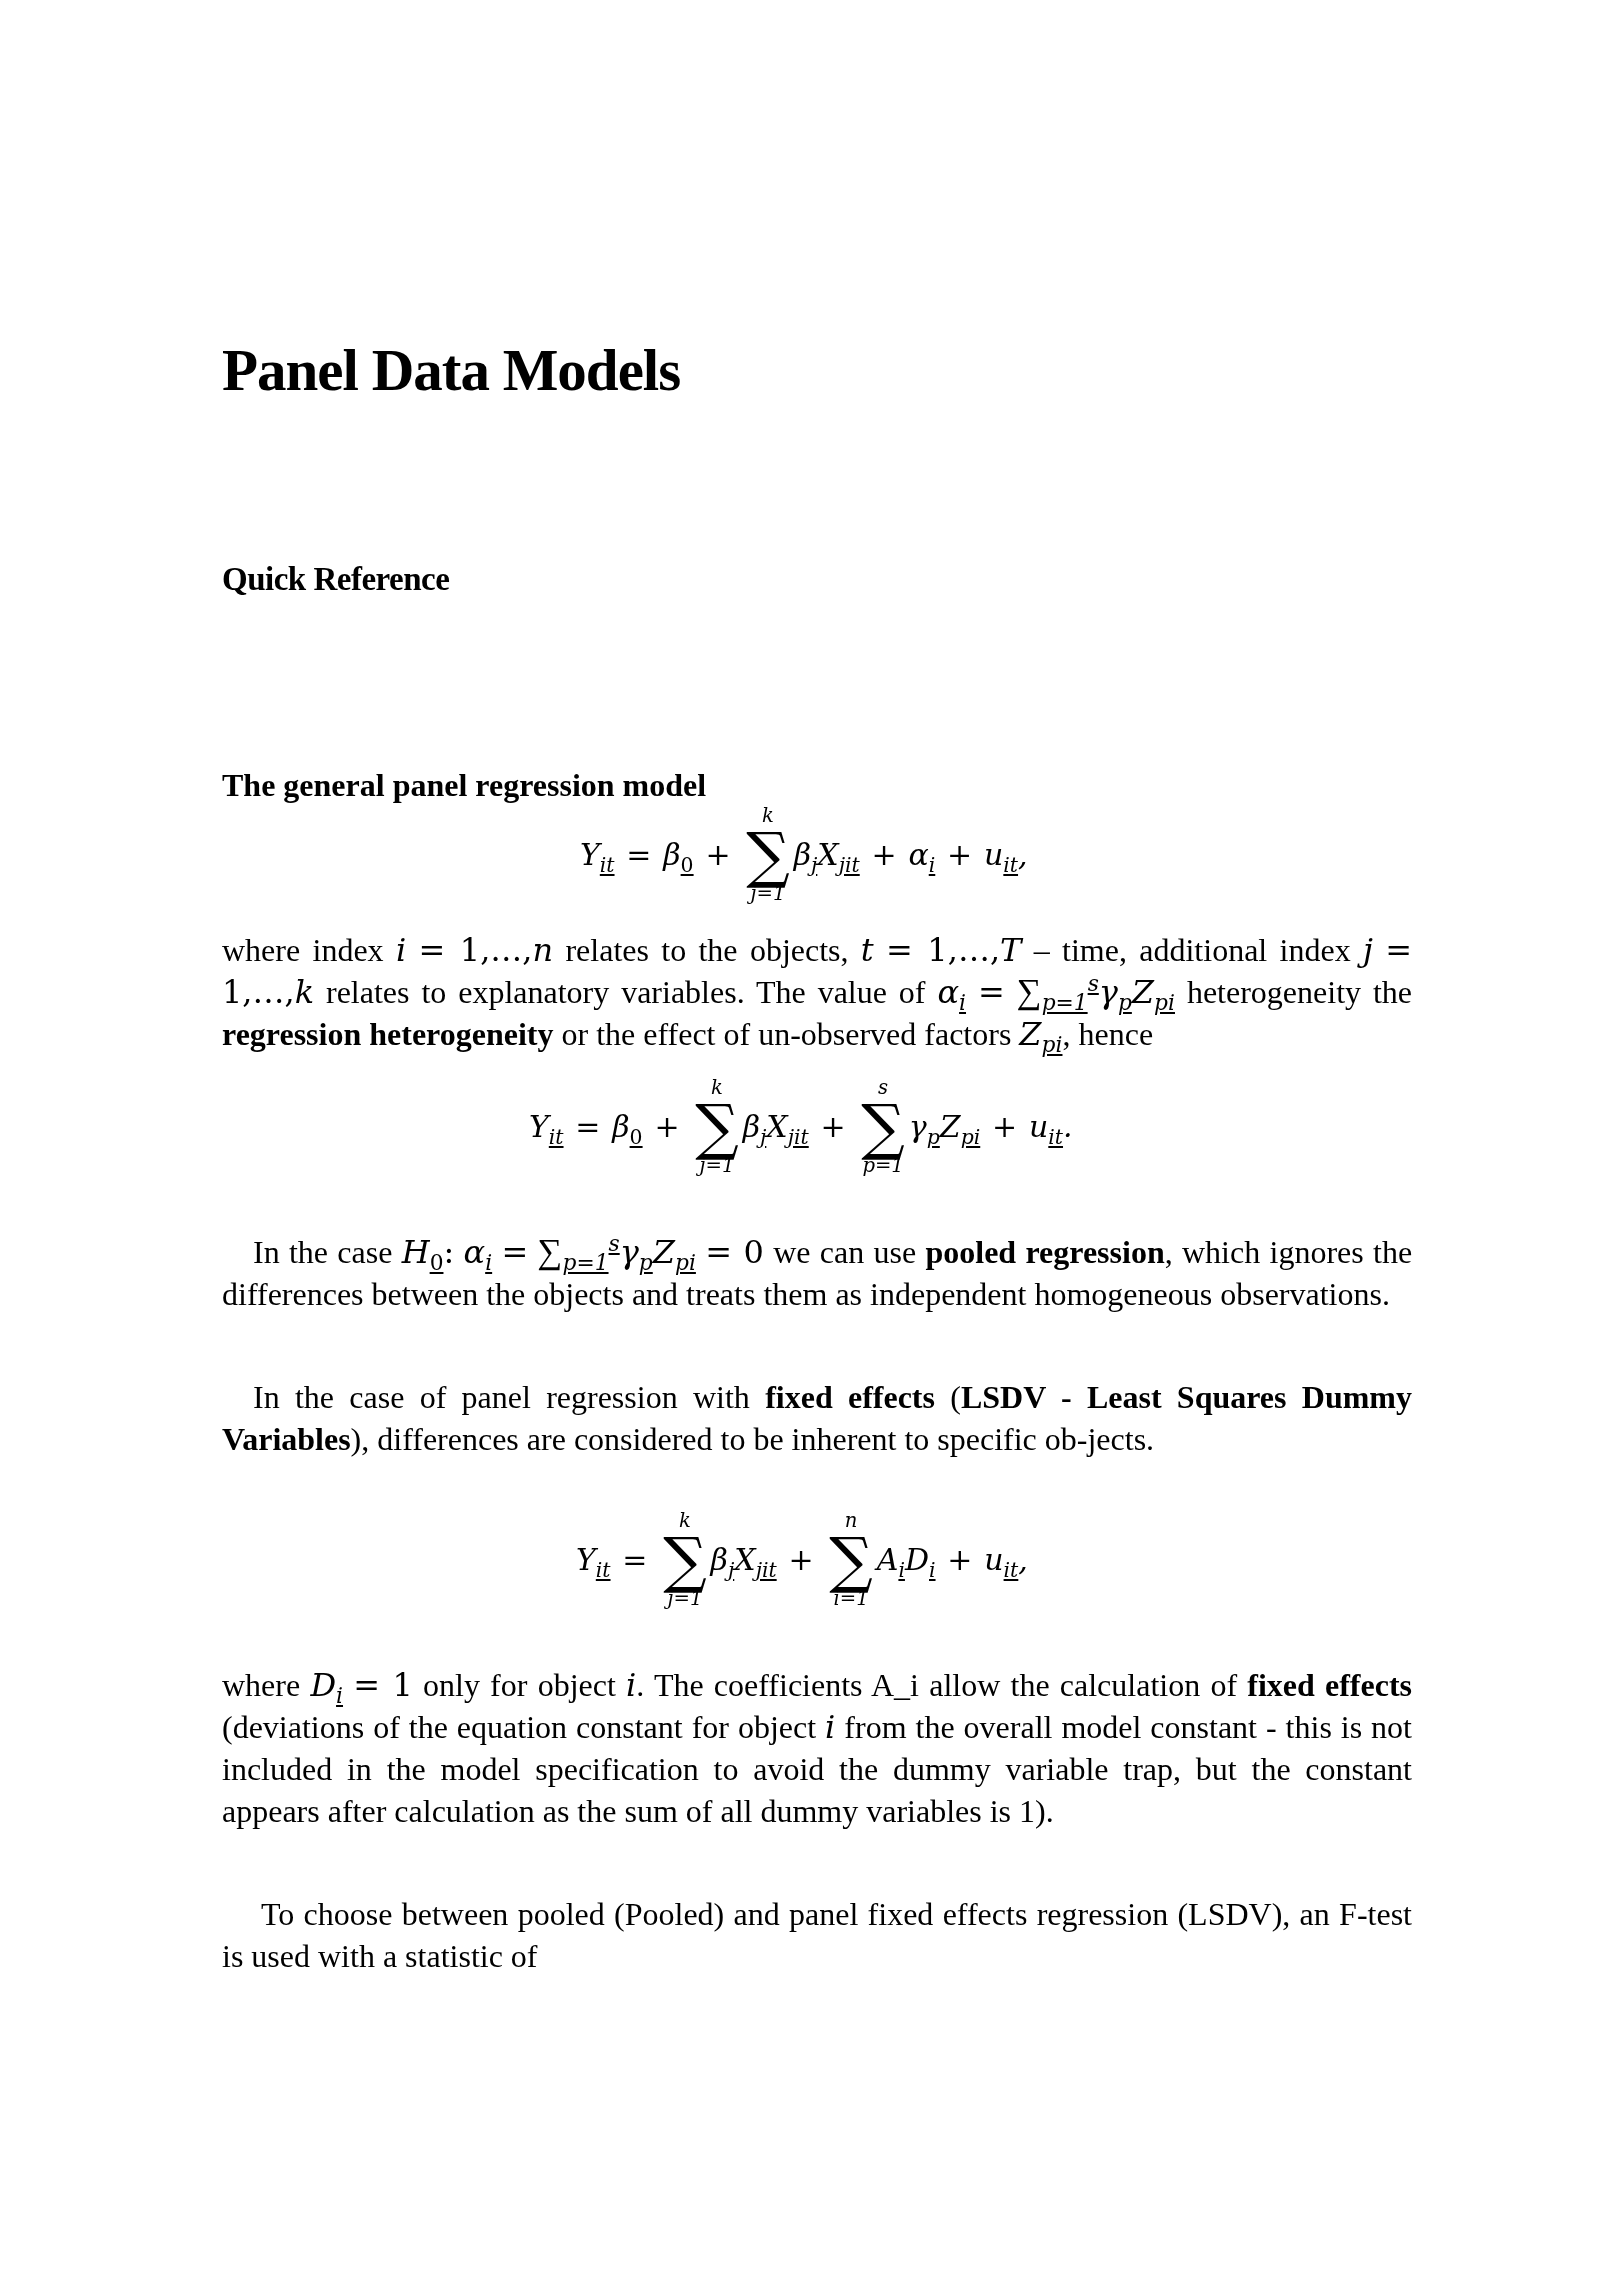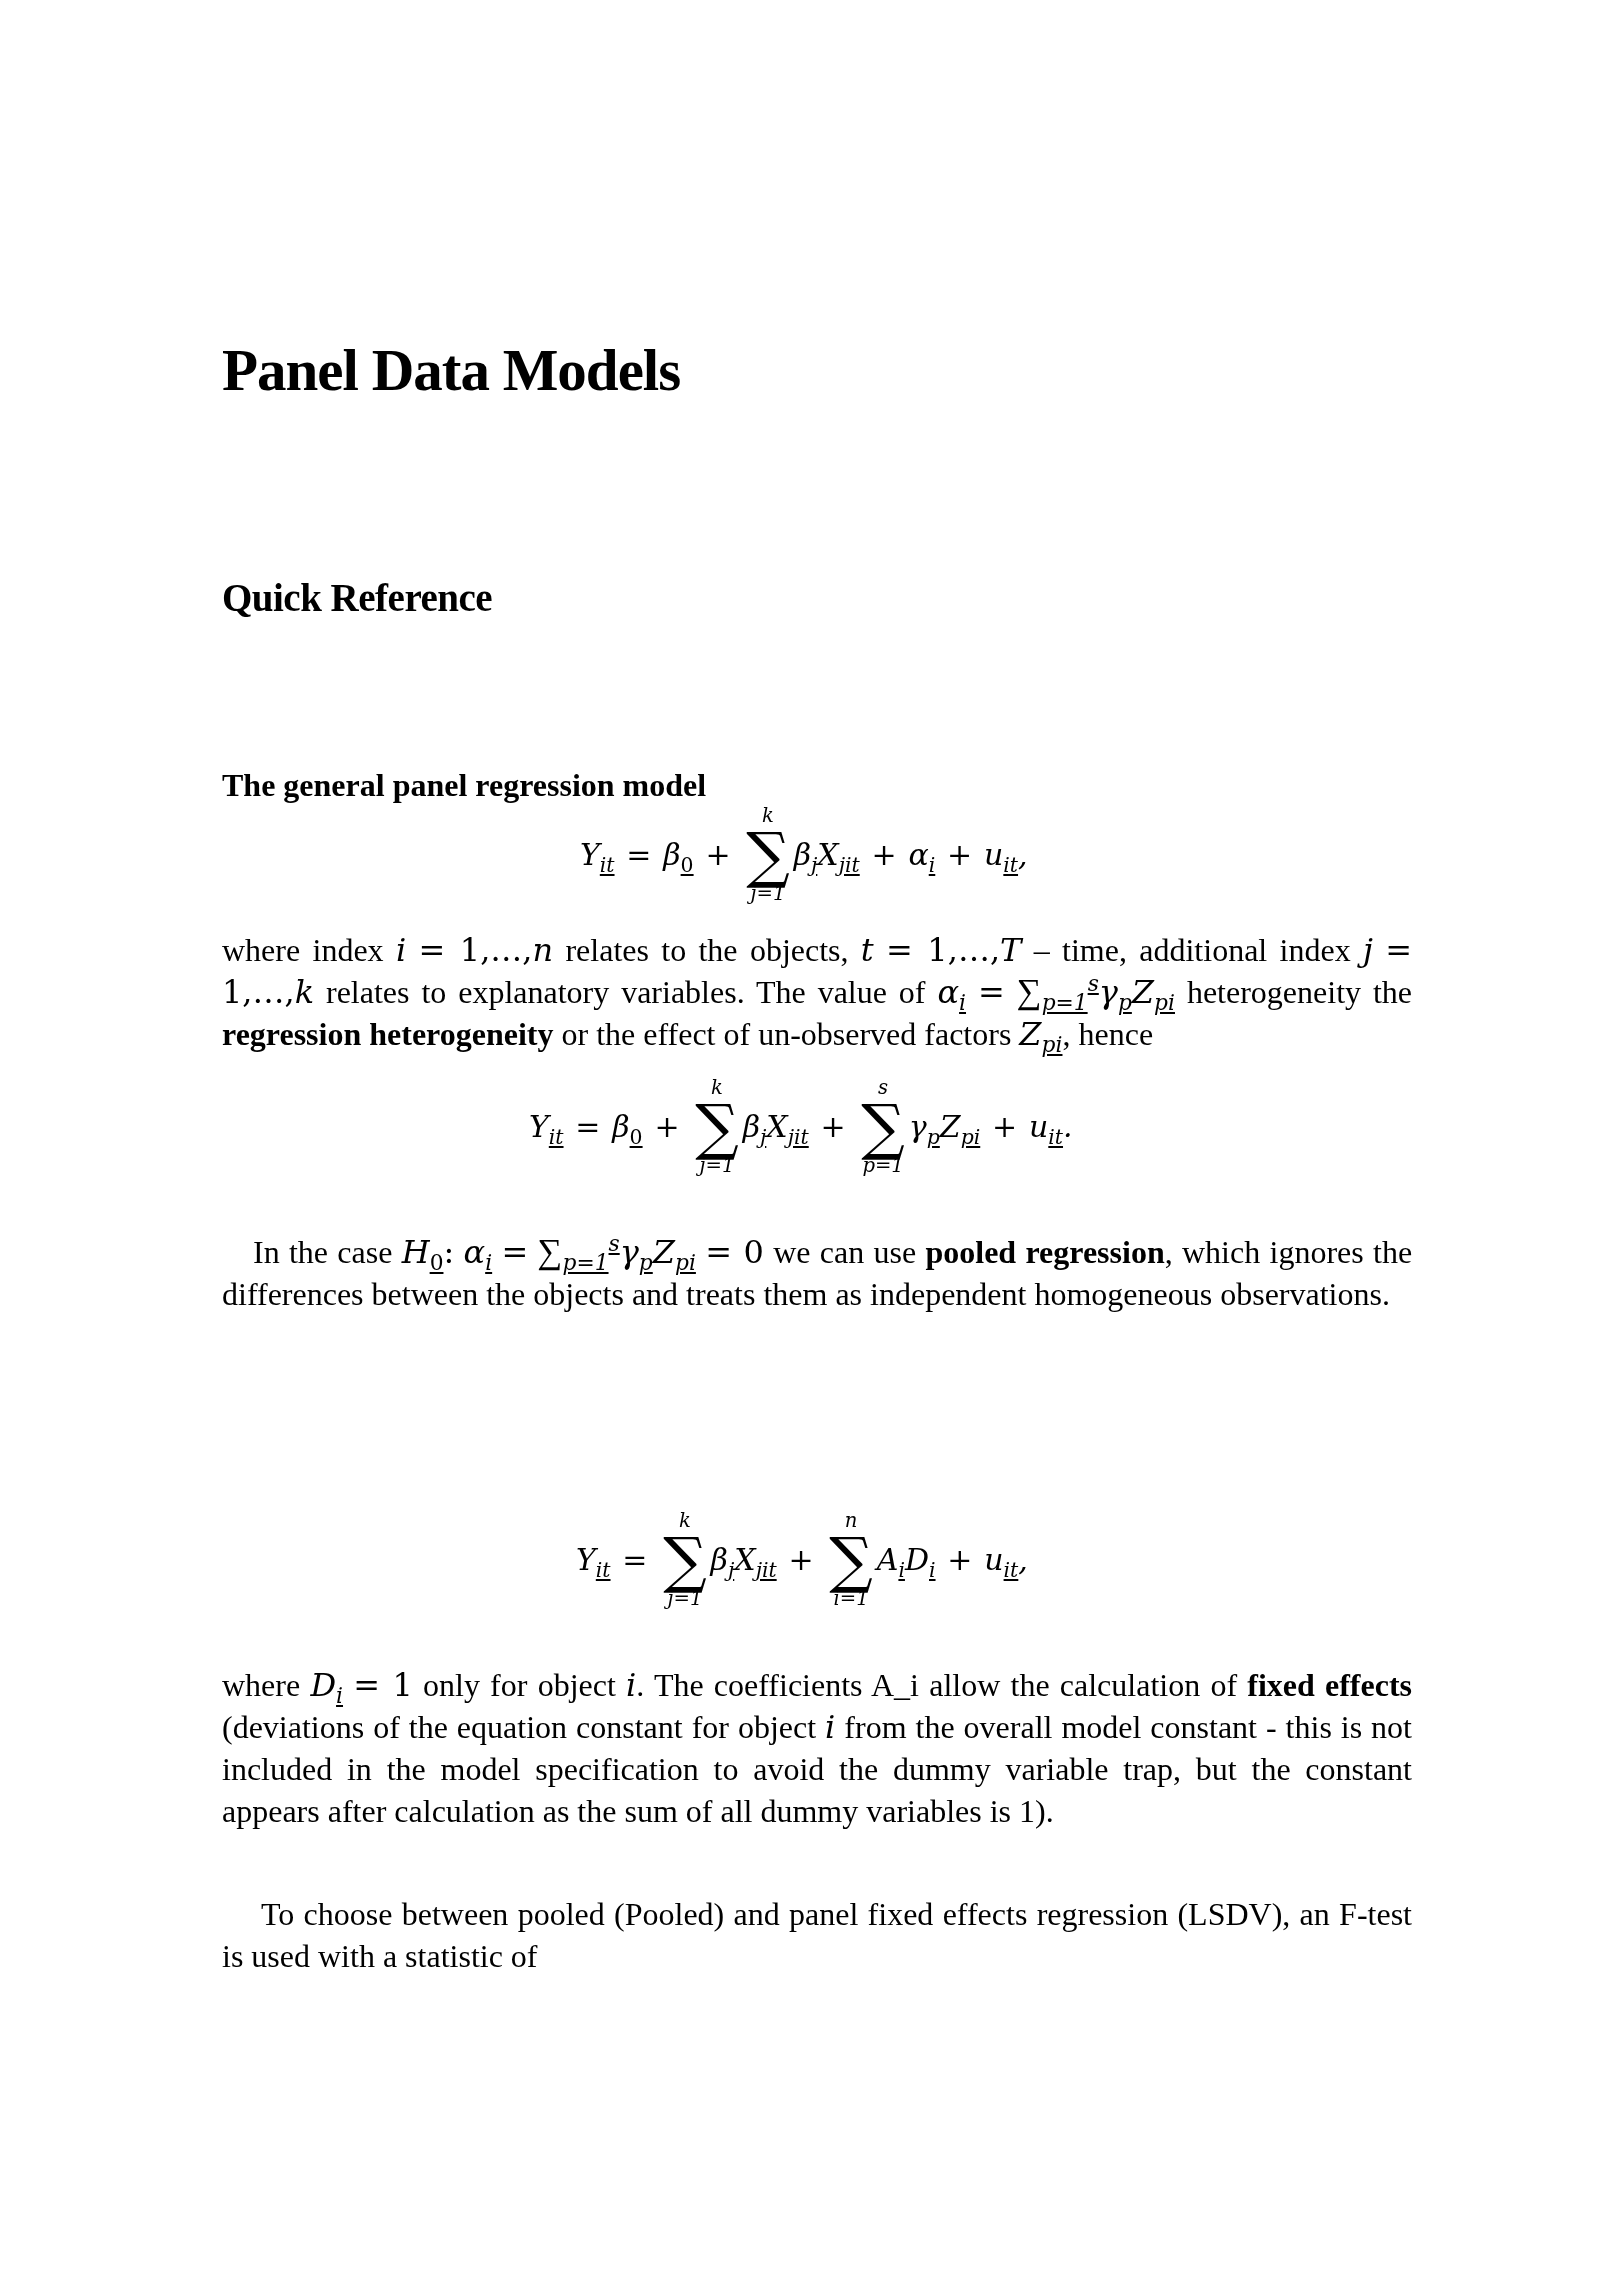"Quick Reference" .subtitle { font-size: 39px -> 33px; top: 578px -> 563px }
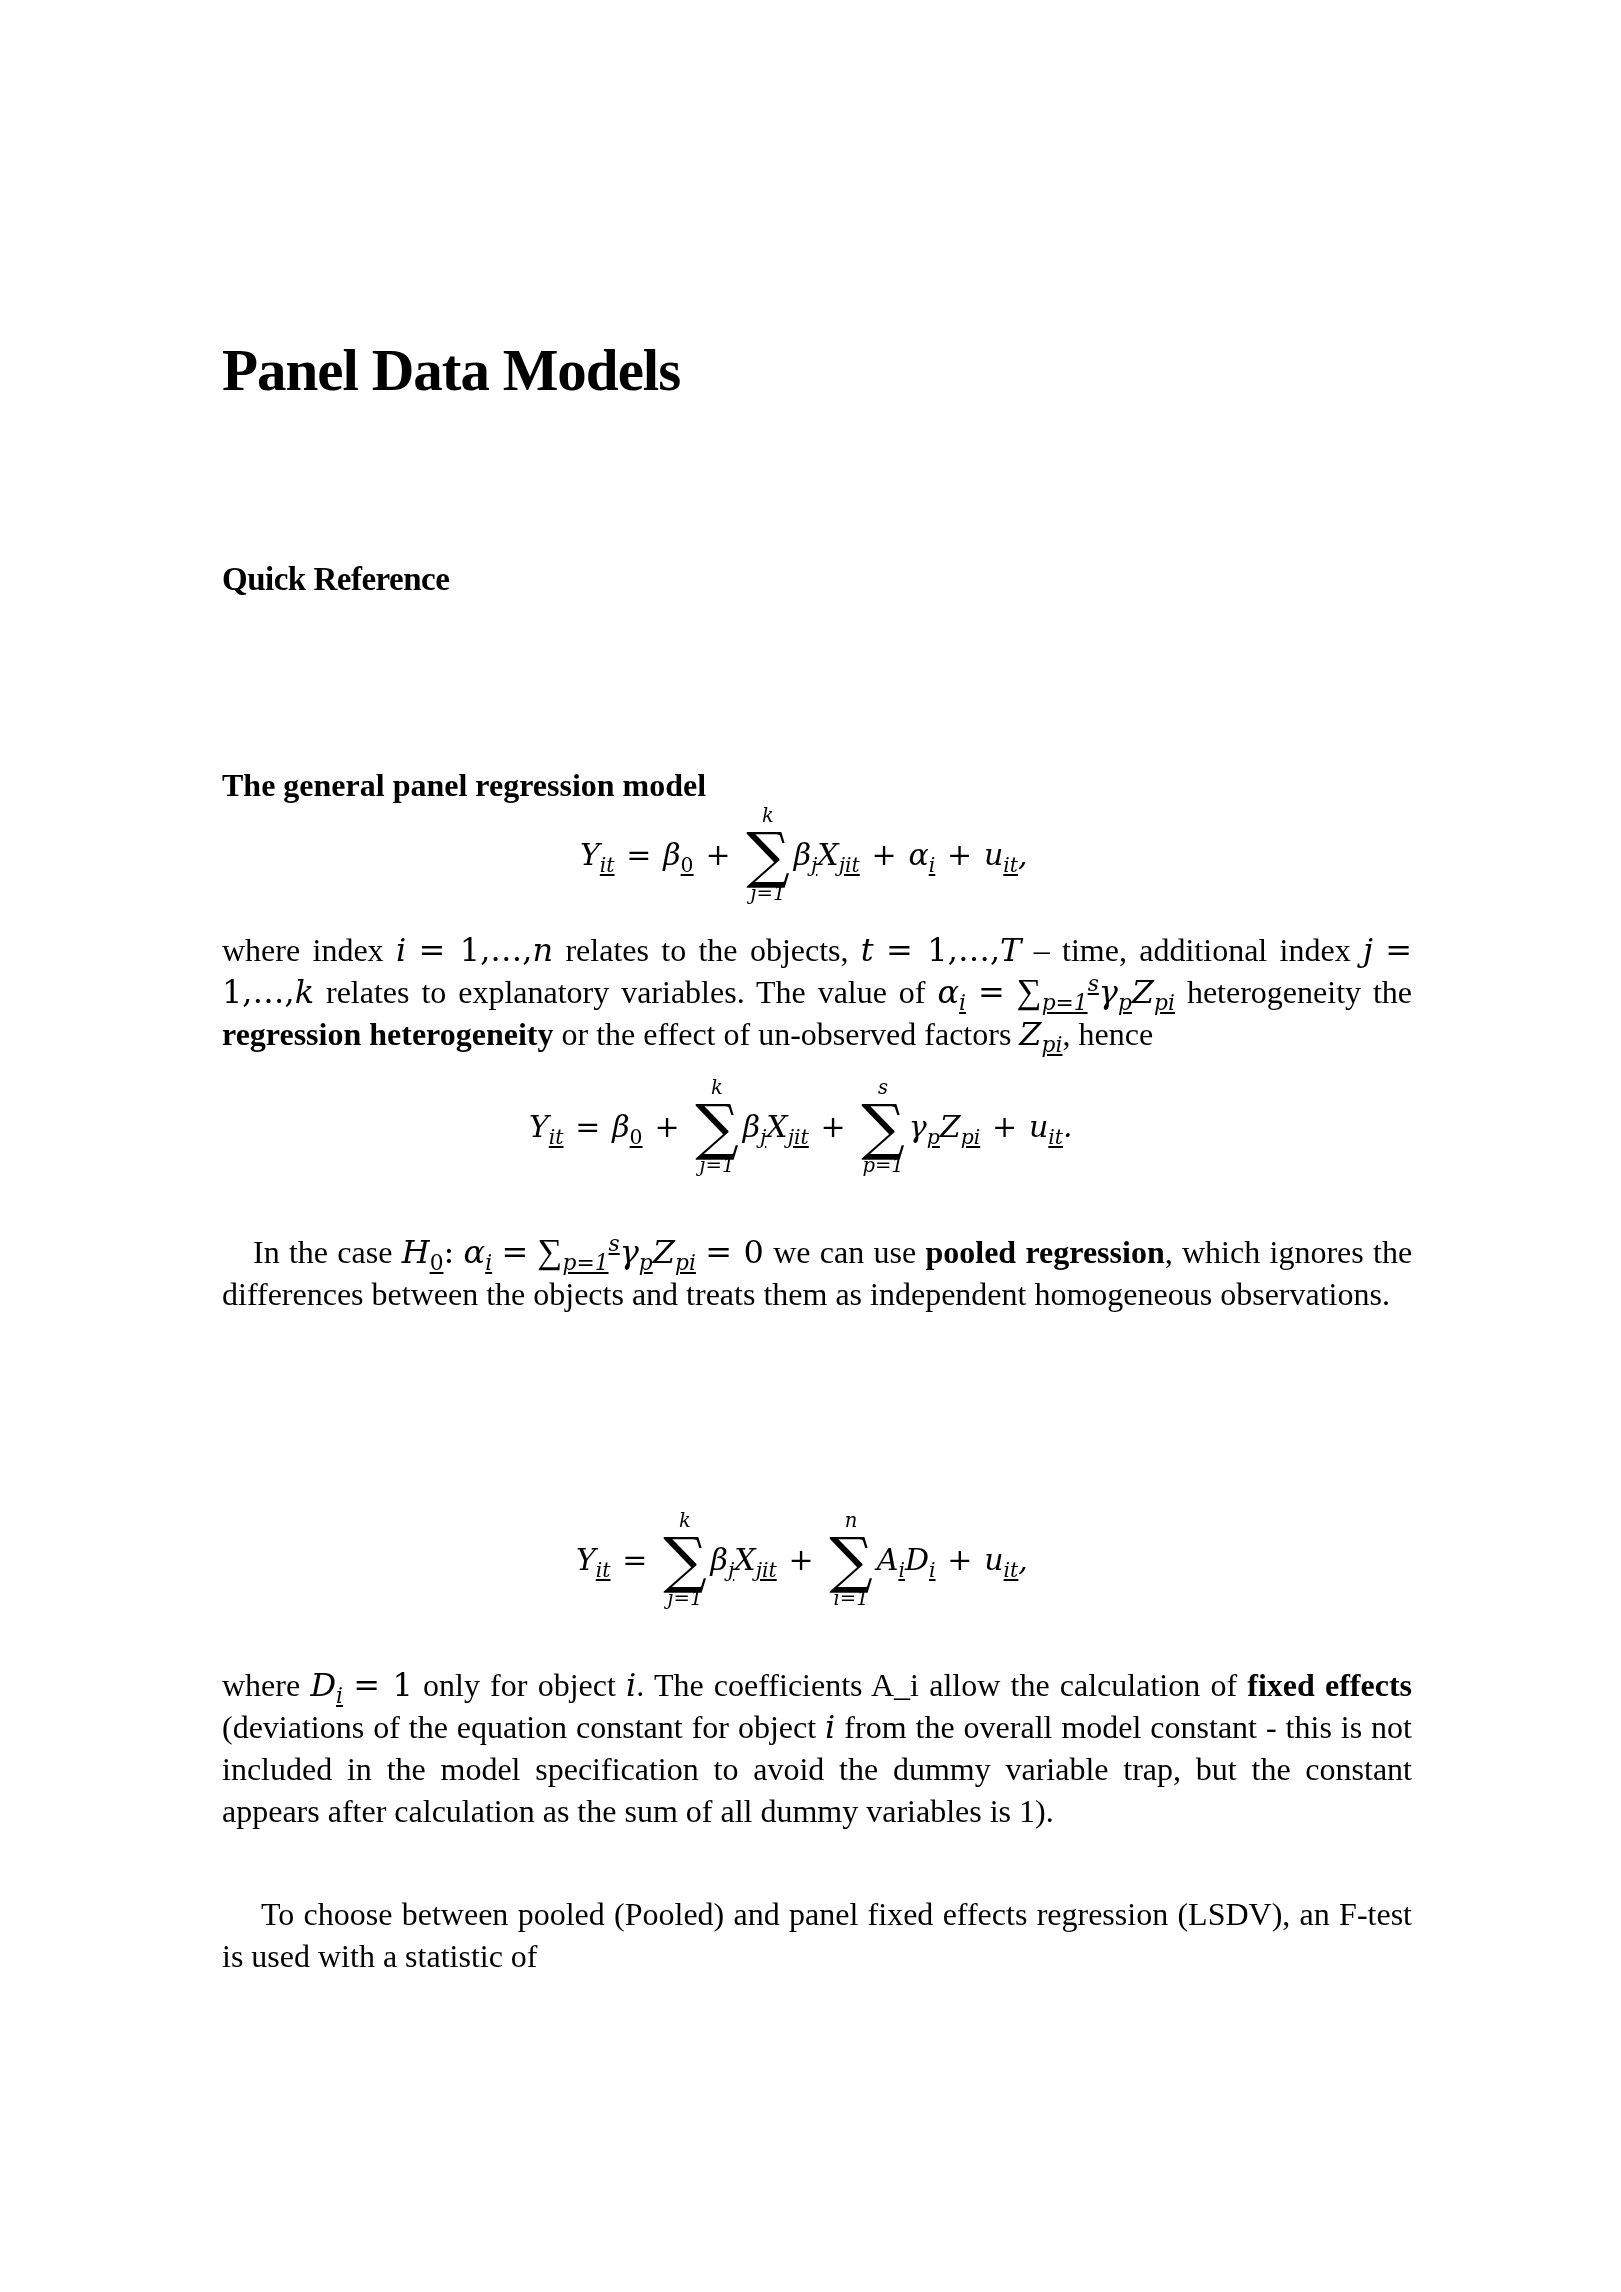"In the case of panel" div.abs { html: none -> <div> <span>In the case of panel regression with </span><b>fixed effects</b><span> (</span><b>LSDV - Least Squares Dummy Variables</b><span>), differences are considered to be inherent to specific ob-jects.</span> </div> }
